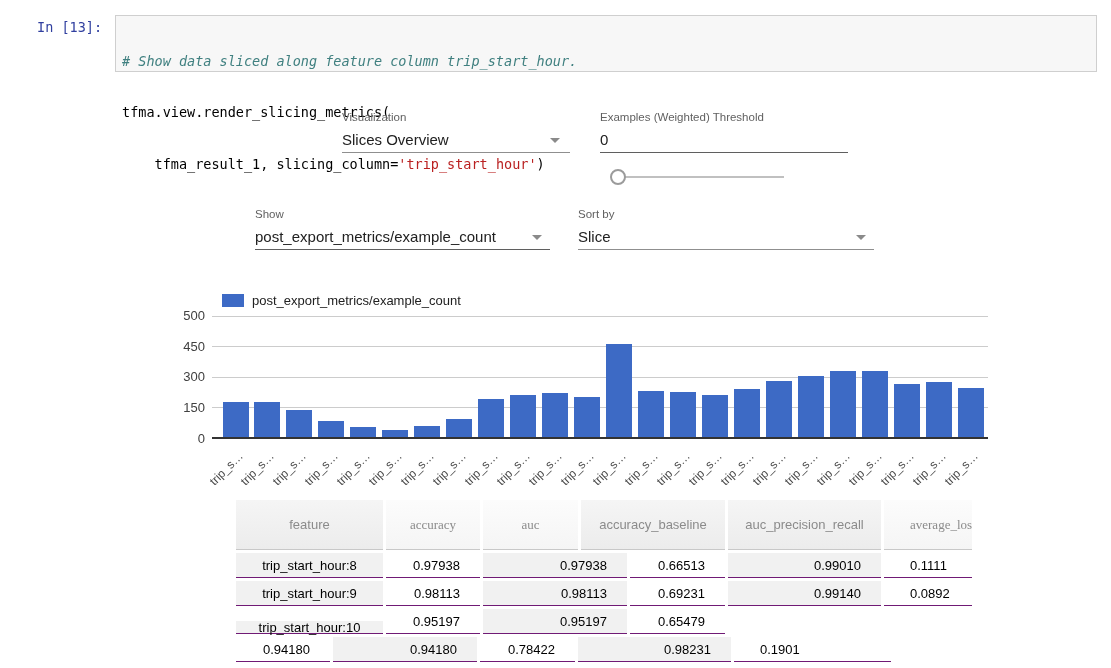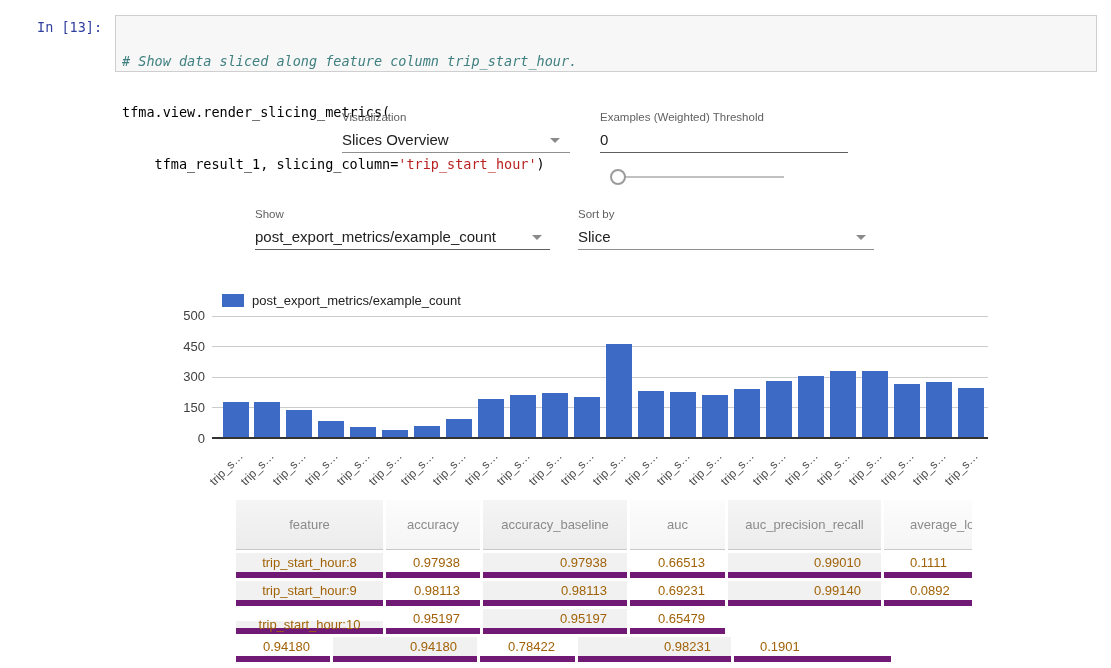"accuracy" .plain-h { font-family: none -> Liberation Serif, serif }
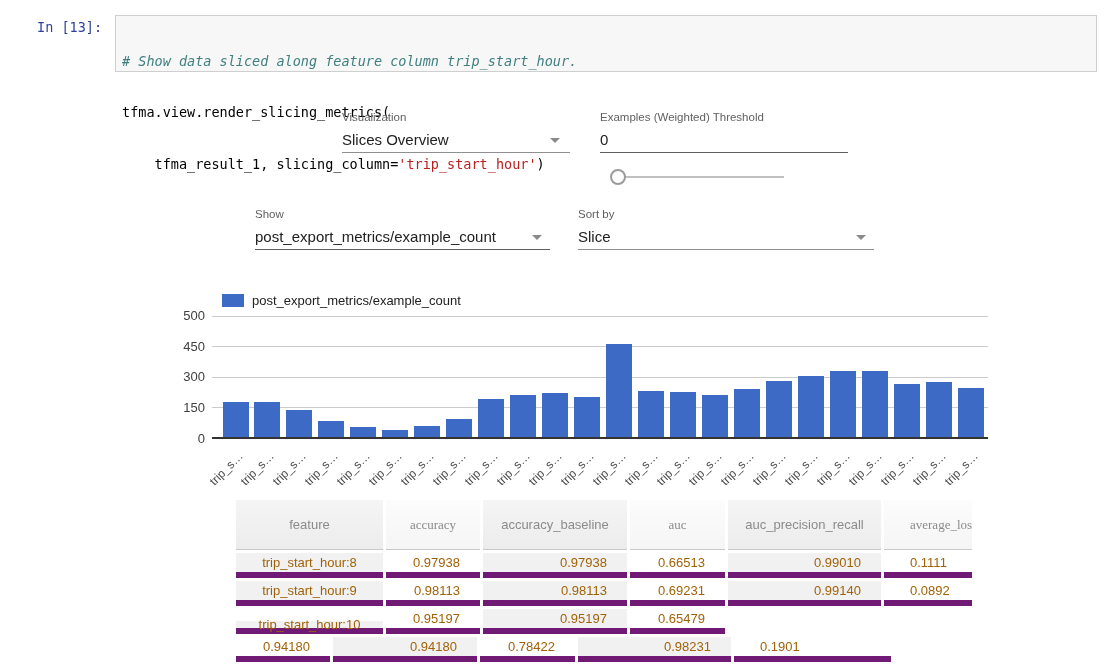"accuracy_baseline" div.t-cell { order: before "auc" -> after "auc" }
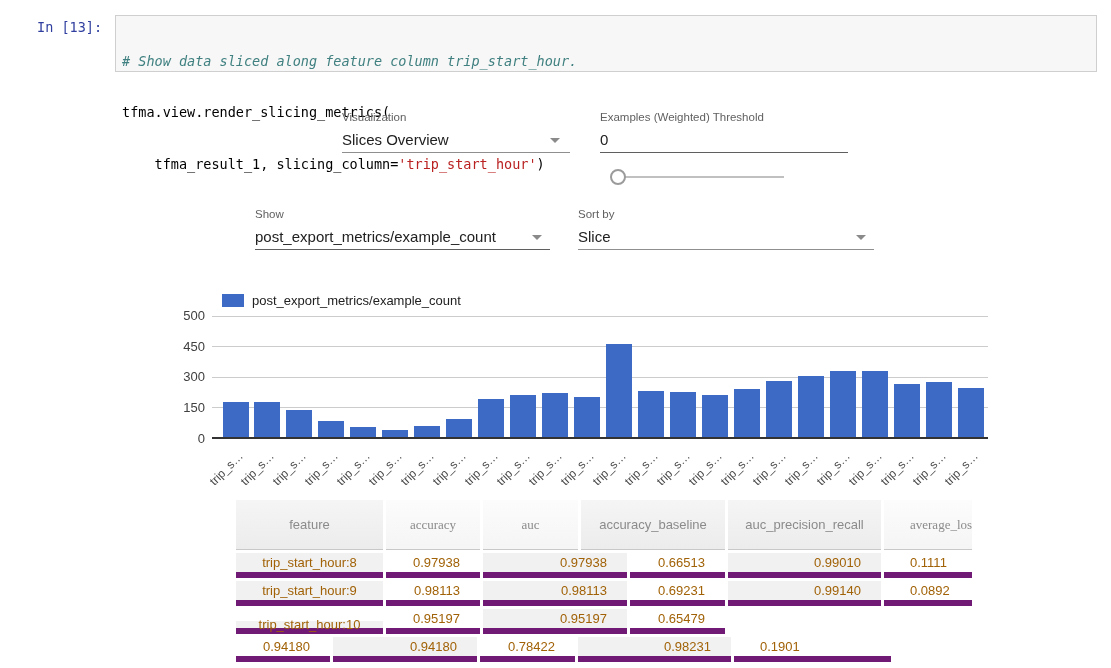"trip_start_hour:8" .t-body .t-cell { border-bottom: 6px solid #701a75 -> 1px solid #701a75; color: #a16207 -> #000000 }
